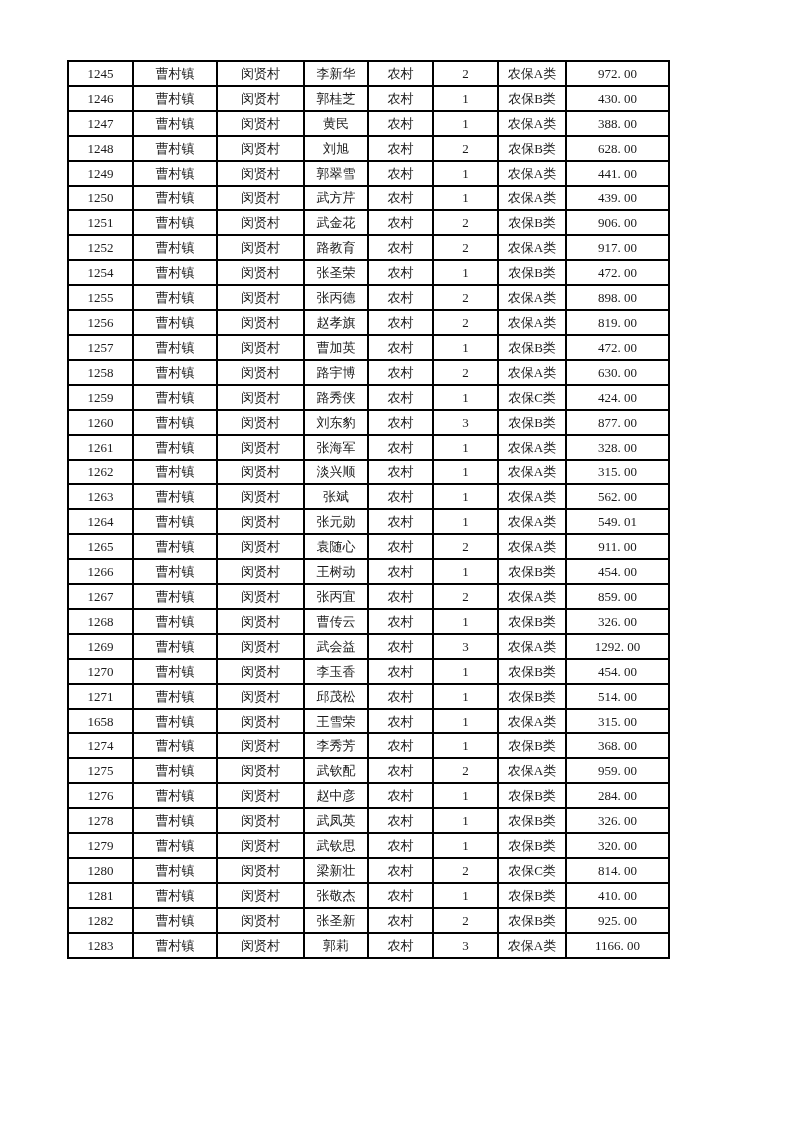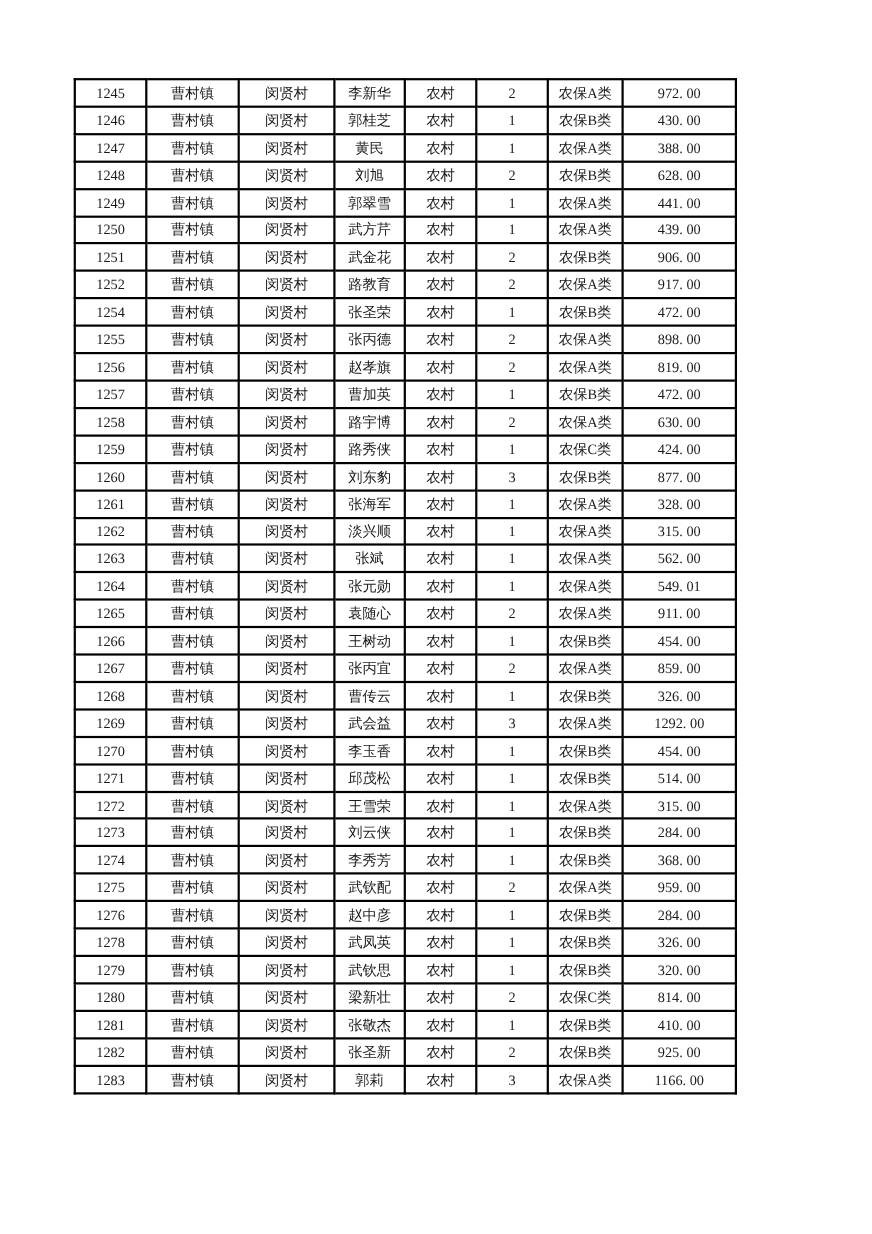"1245" table.data-table { top: 71px -> 60px }
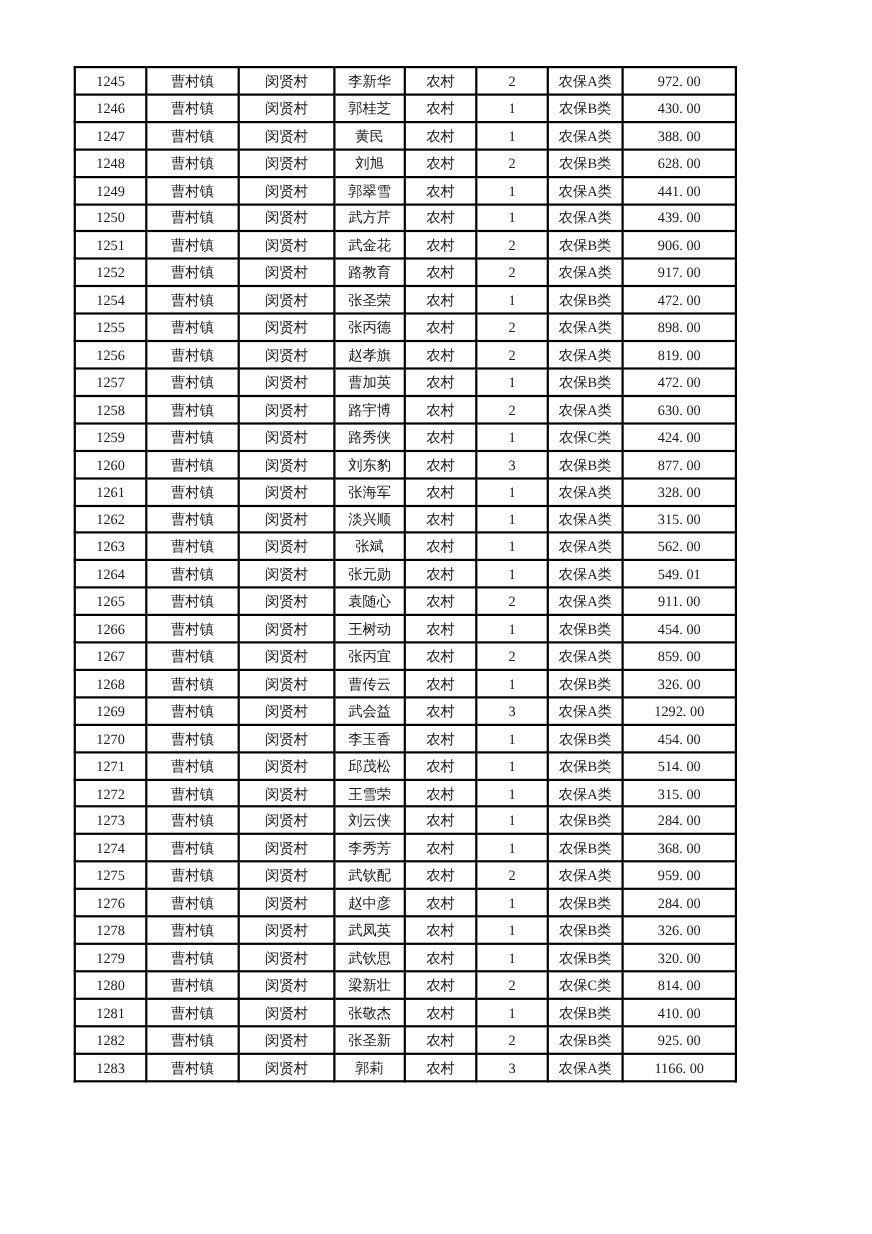"1272" td { text: 1272 -> 1658 }
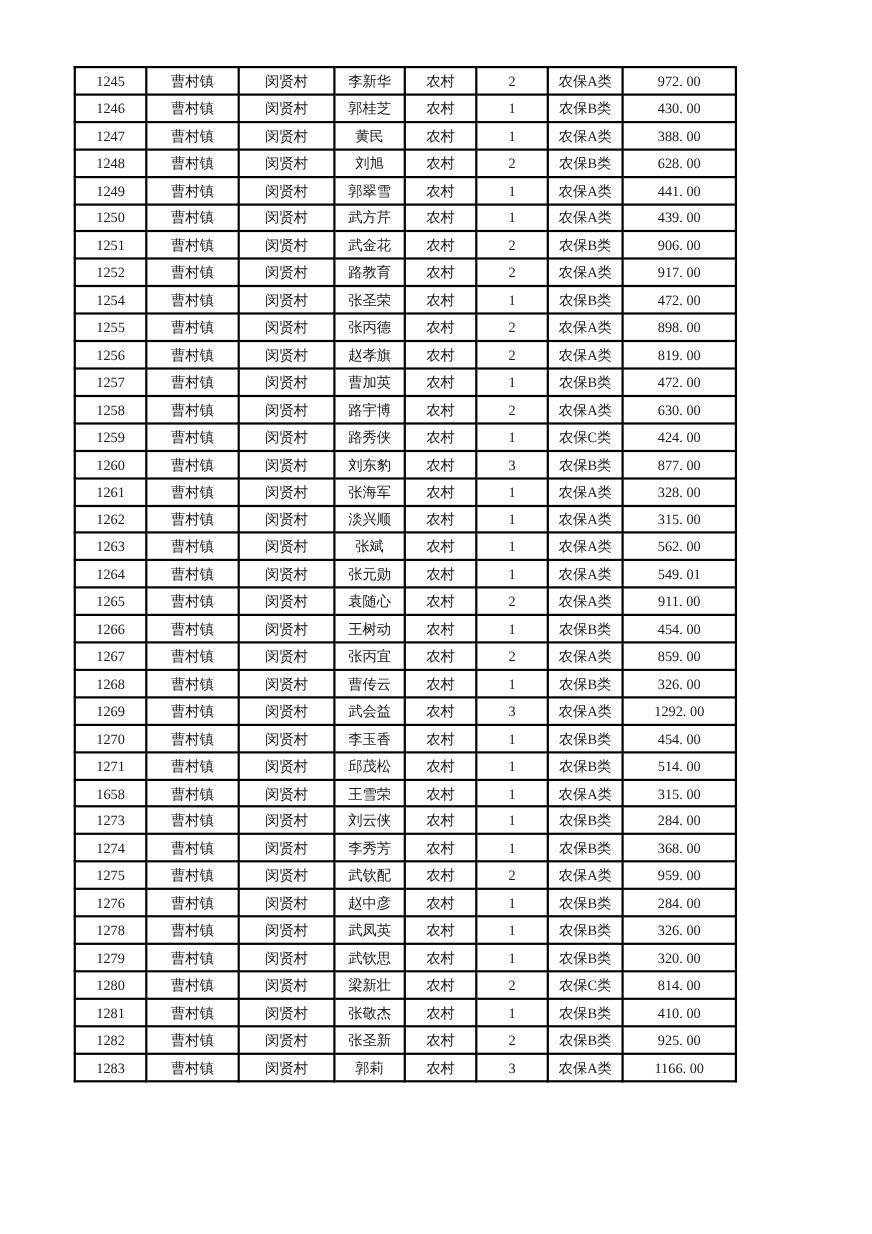"1273" tr { html: <tr> <td>1273</td> <td>曹村镇</td> <td>闵贤村</td> <td>刘云侠</td> <td>农村</td> <td>1</td> <td>农保B类</td> <td>284. 00</td> </tr> -> none }
